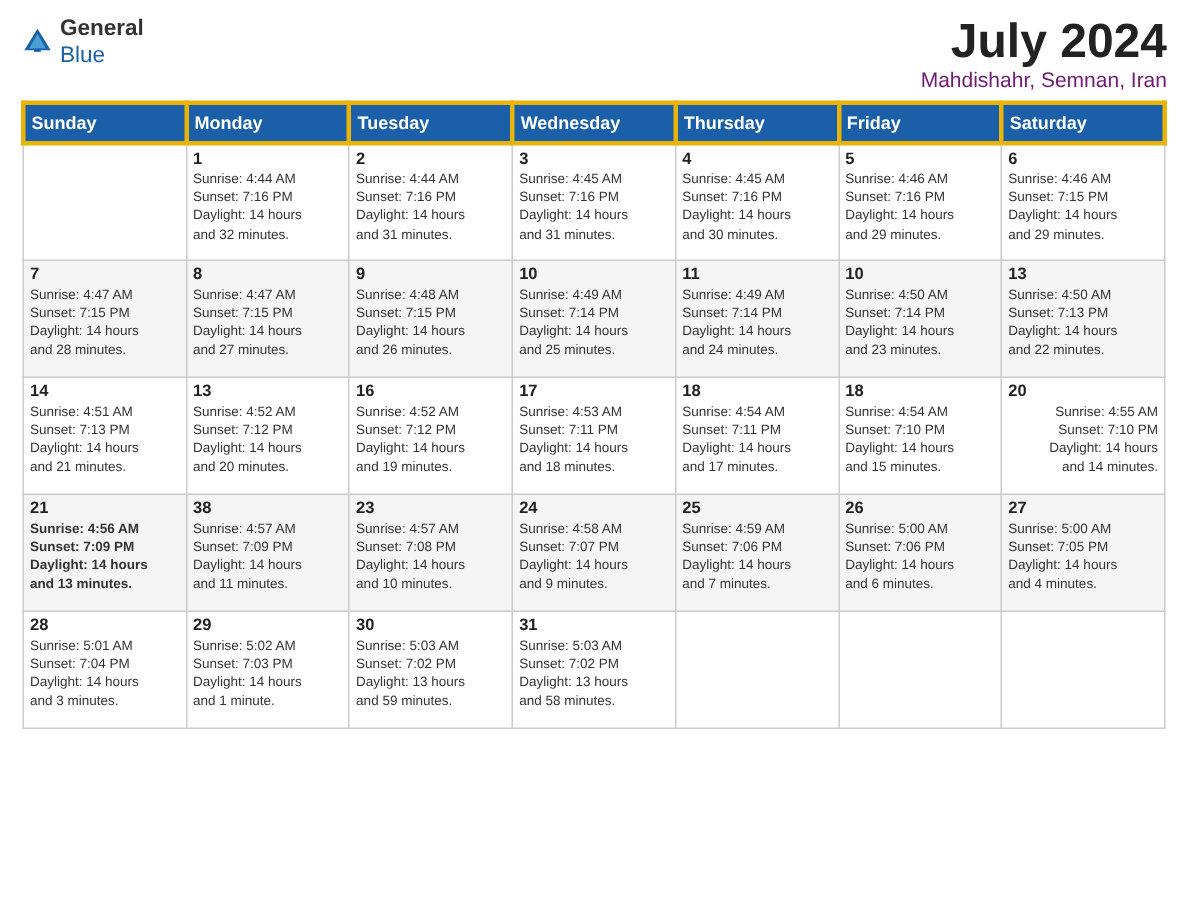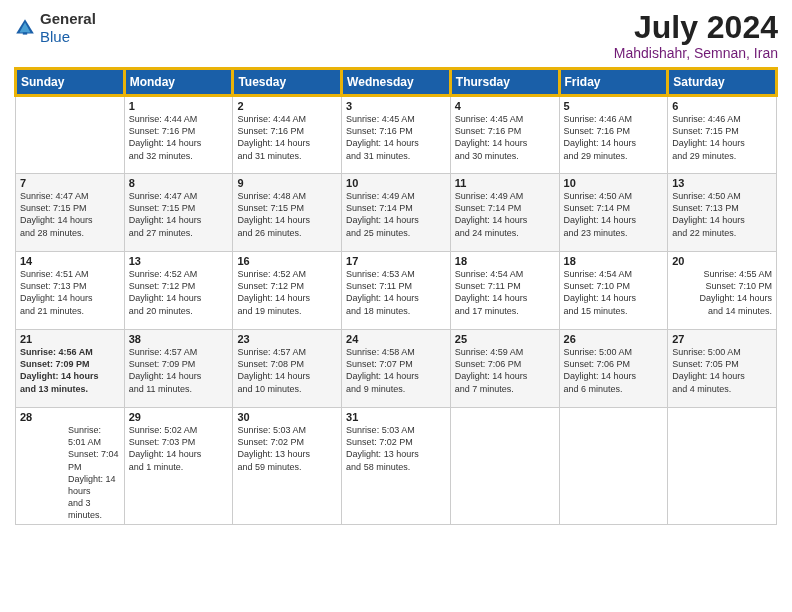"Sunrise: 5:01 AM" div.cell-info { margin-left: 48px -> none }
